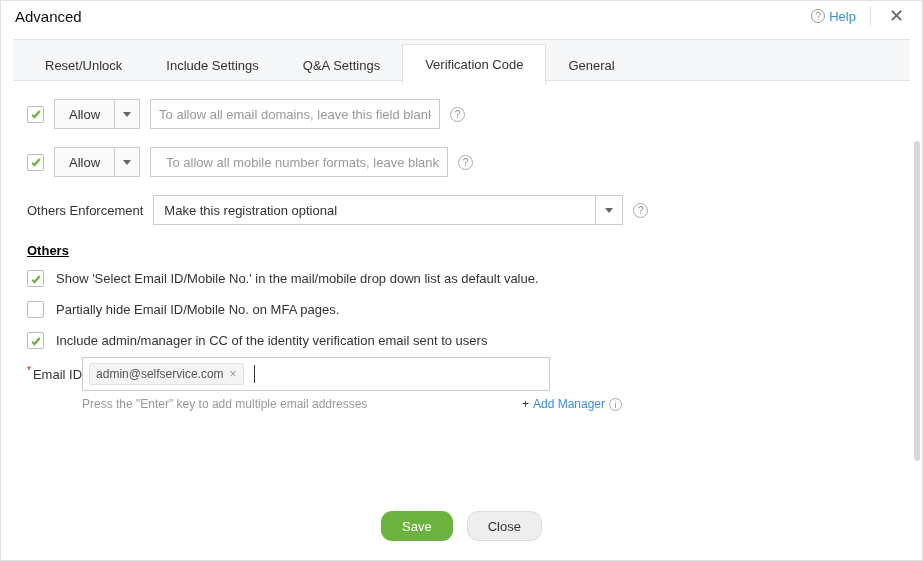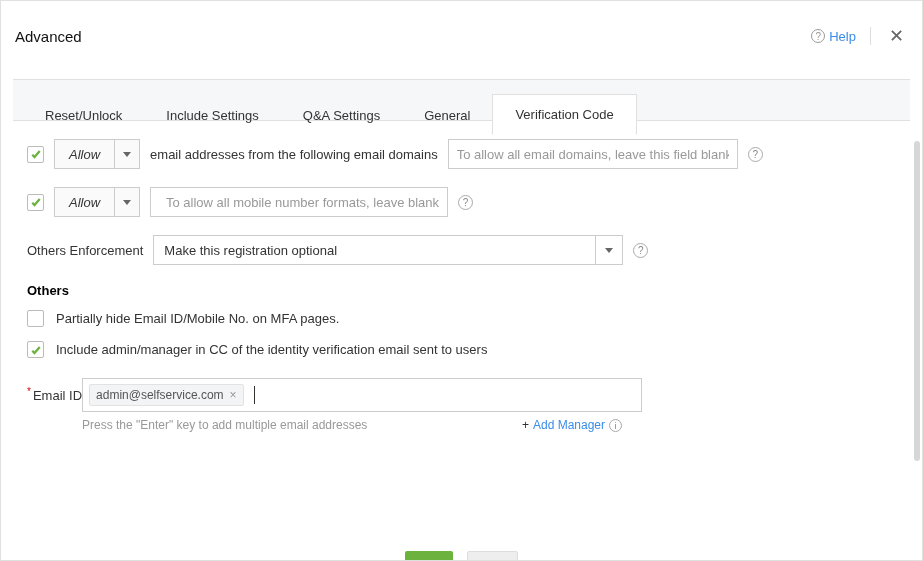"Advanced" .header { padding: 24px 14px -> 4px 14px }
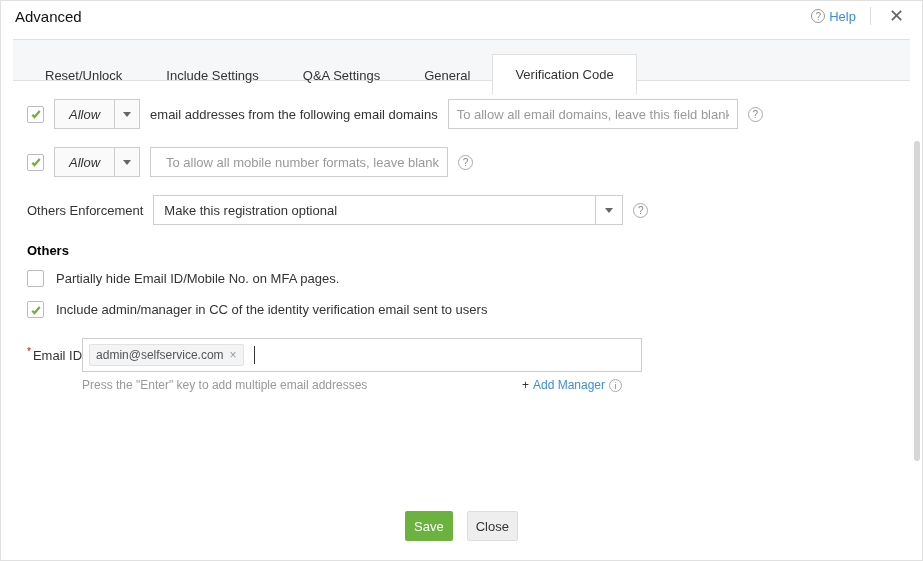"Reset/Unlock" .tab { top: 15px -> 5px }
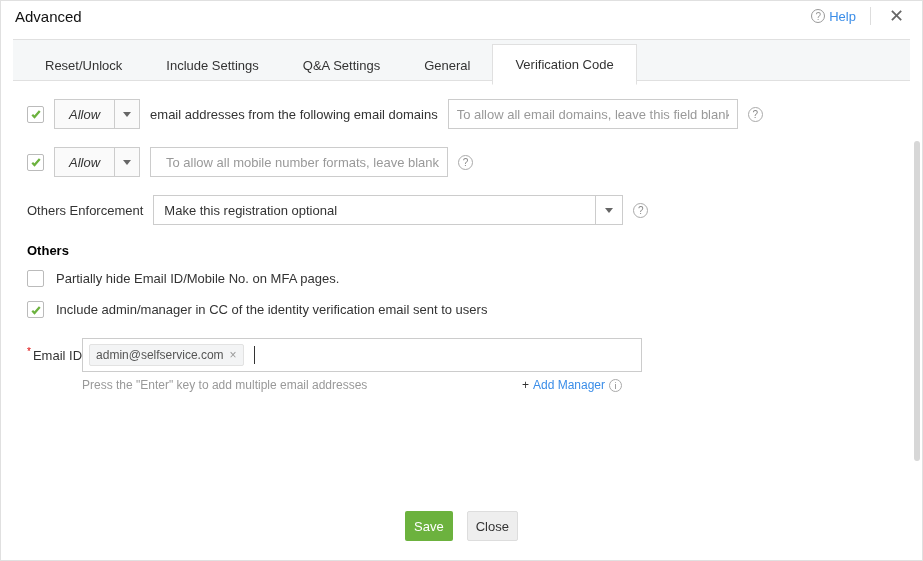"General" div.tab { order: before "Verification Code" -> after "Verification Code" }
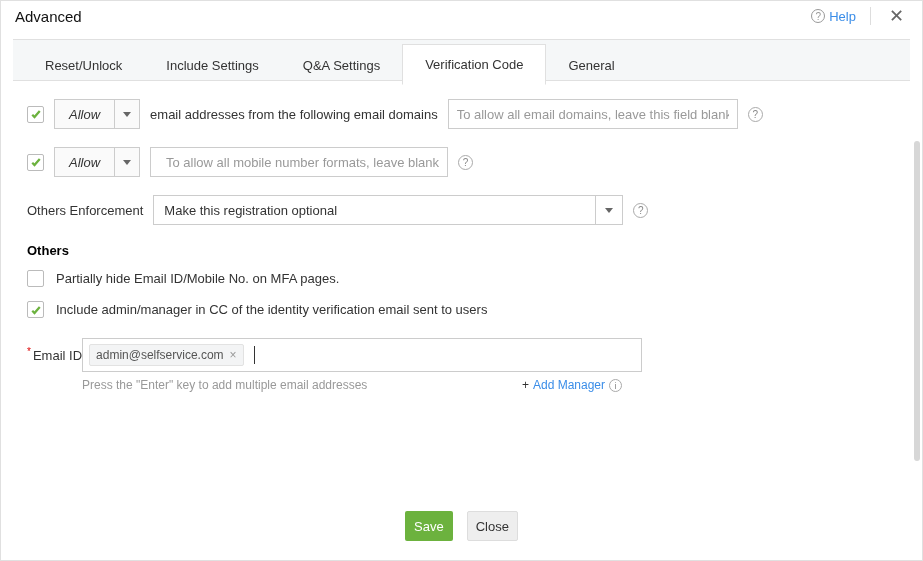"Allow" .select-combo { font-style: italic -> none }
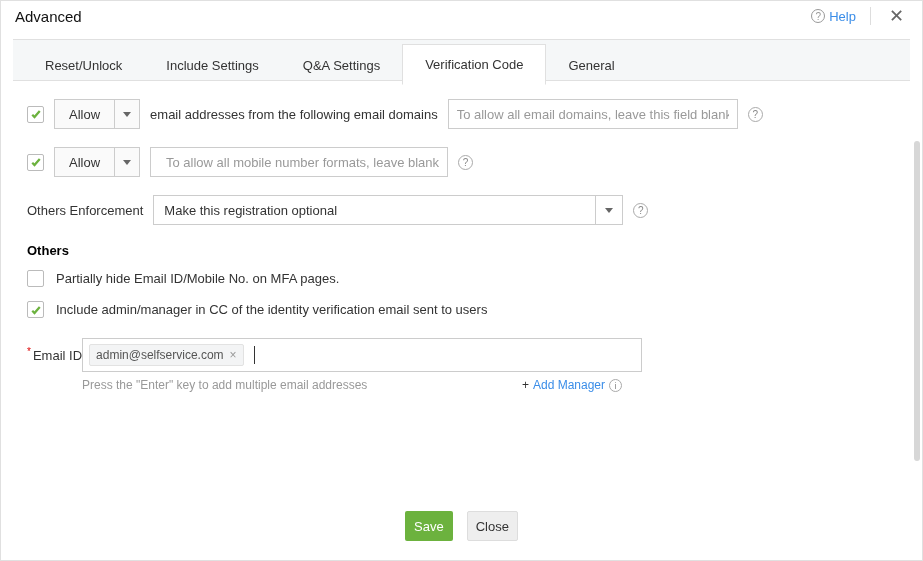"email addresses from the following" span { html: <span>email addresses from the following email domains</span> -> none }
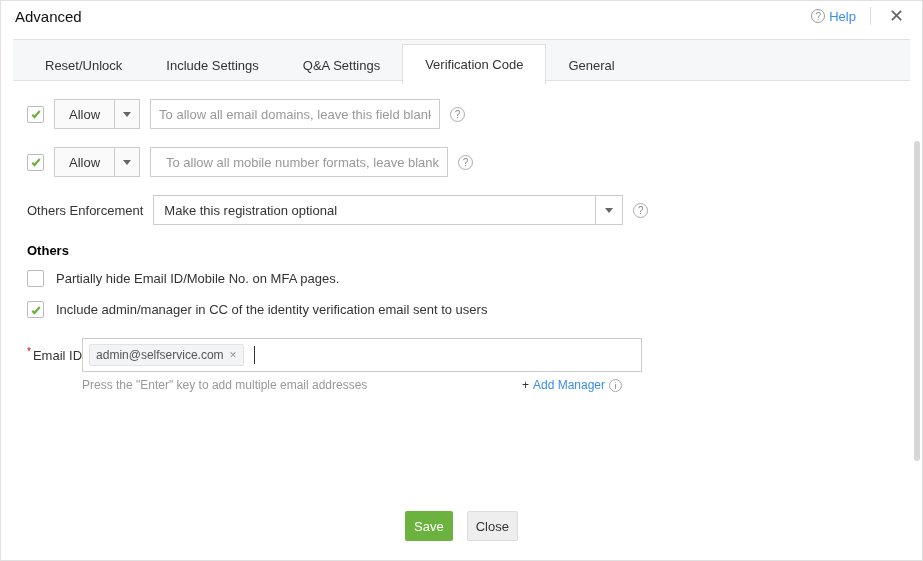"Others" .section-label { text-decoration: none -> underline }
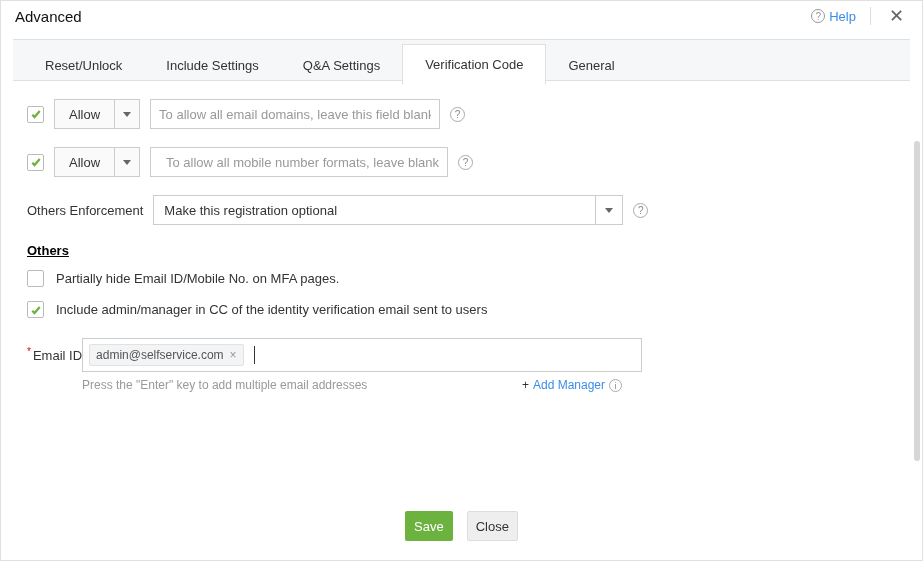"Show 'Select Email ID/Mobile No.'" div.opt-row { html: none -> <div> <div> <svg> <polyline></polyline> </svg> </div> <span>Show 'Select Email ID/Mobile No.' in the mail/mobile drop down list as default value.</span> </div> }
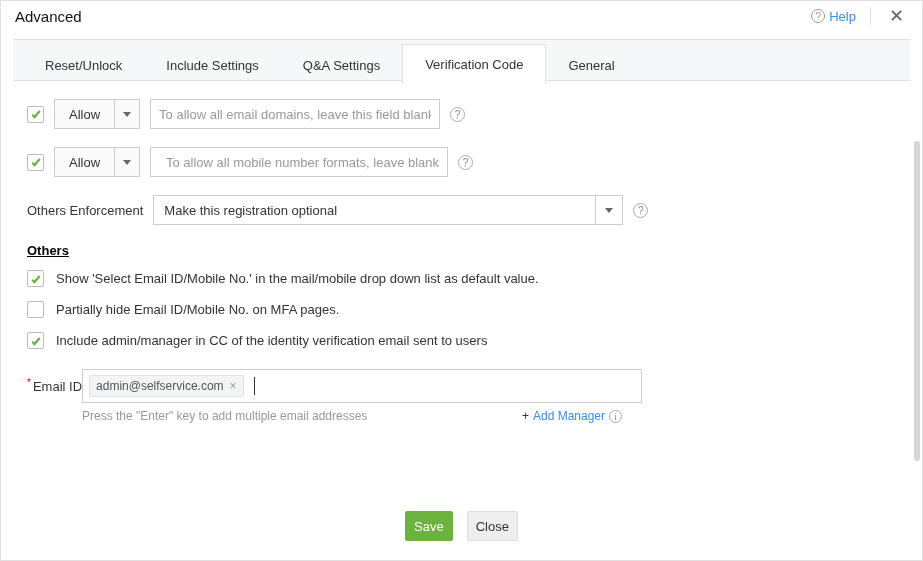"Include admin/manager in CC of" div.opt-row { margin-bottom: 20px -> 8px }
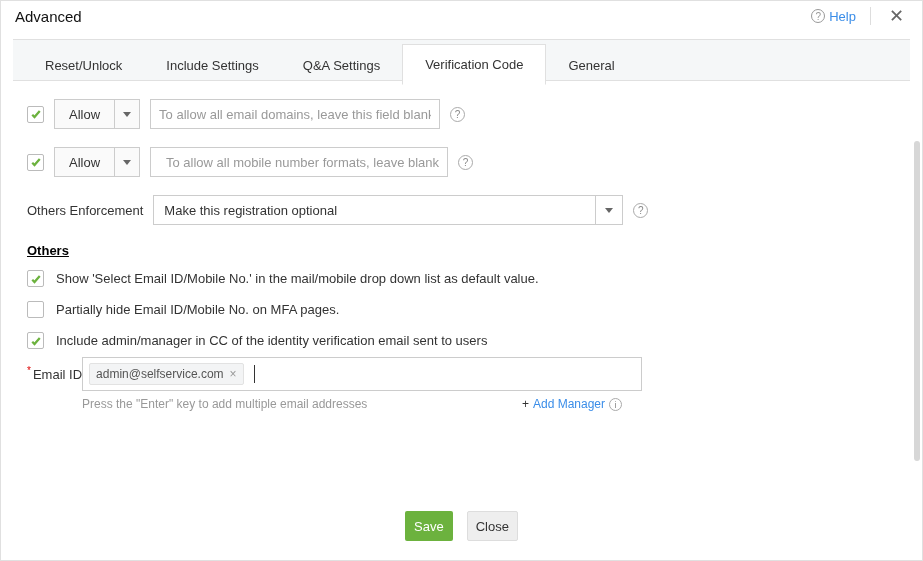"admin@selfservice.com" .chip-input { width: 560px -> 468px }
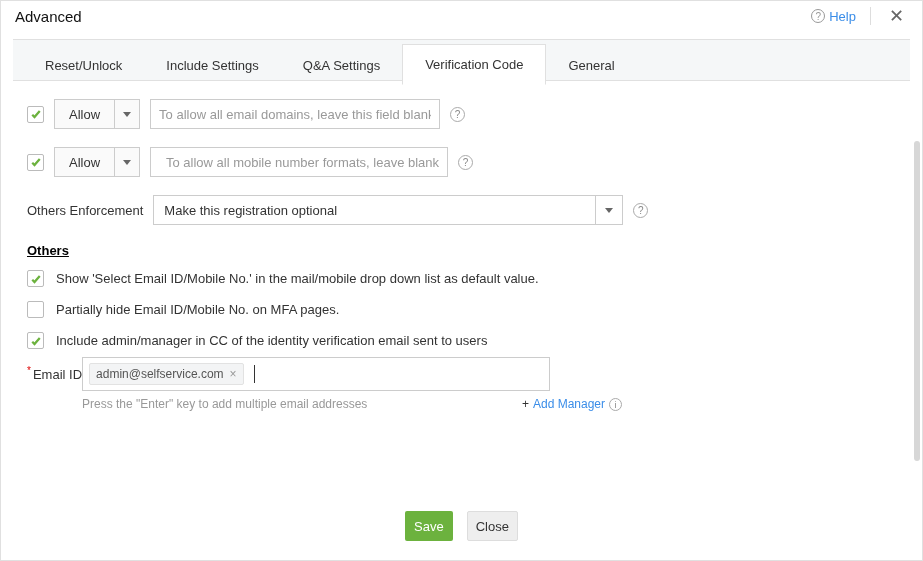"Save" .btn { border-radius: 2px -> 11px; padding: 0 8px -> 0 20px }
